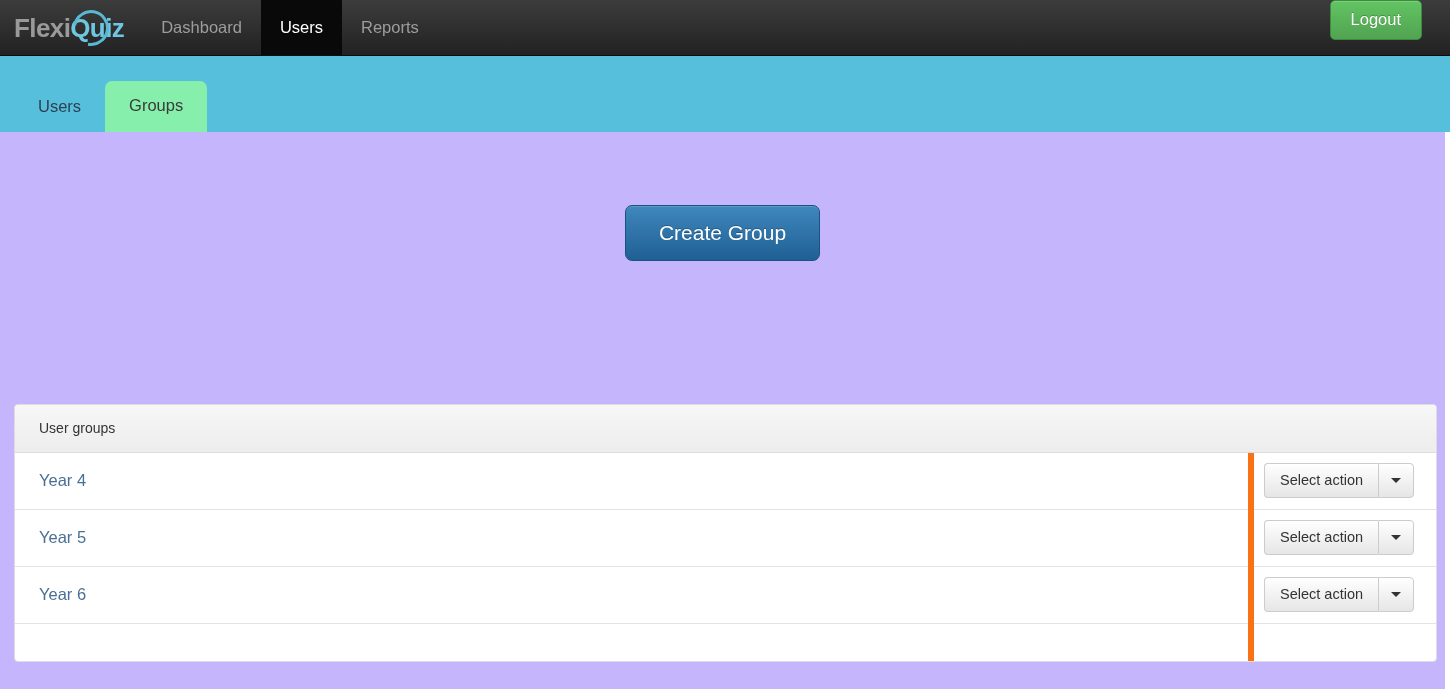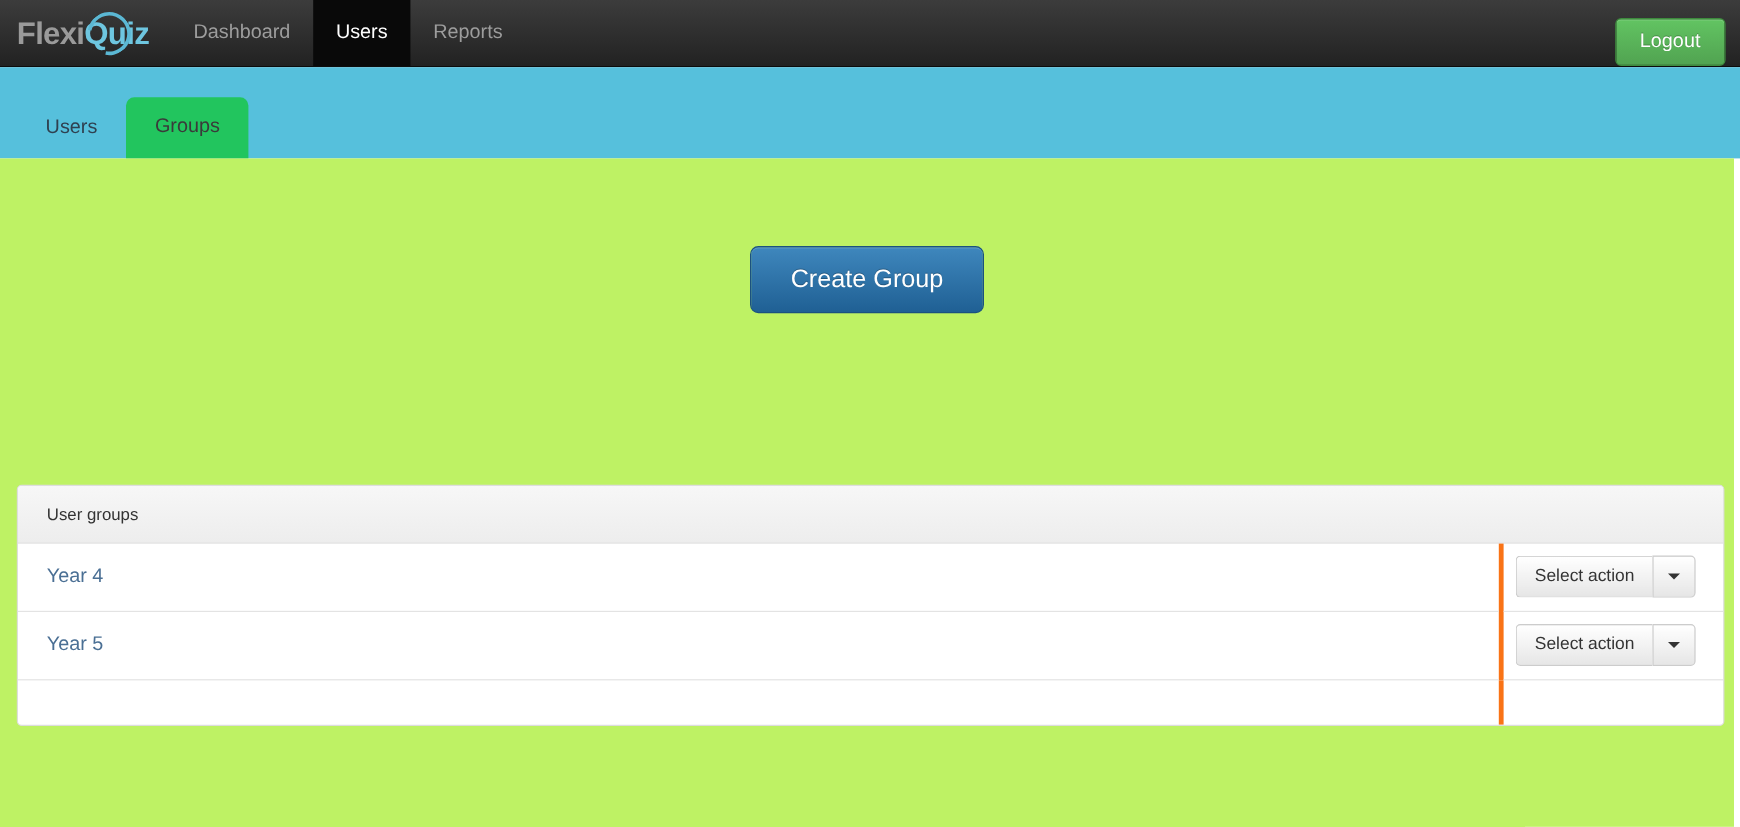"Logout" .logout-wrap { align-items: flex-end -> flex-start; padding-right: 12px -> 28px }
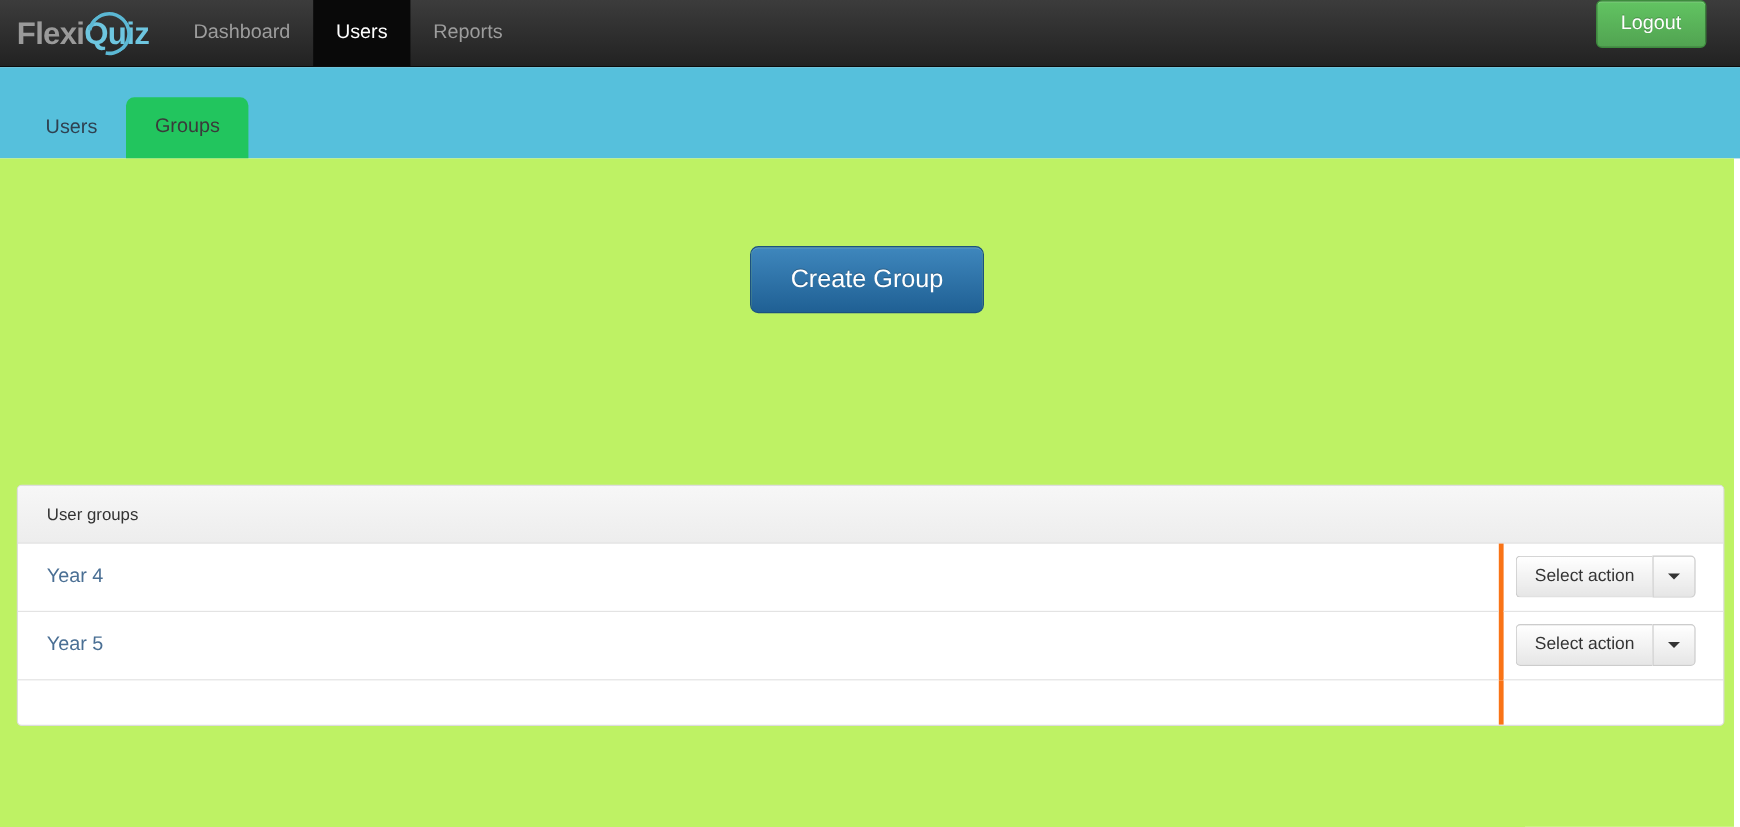"Groups" .subnav-tab.active { background: #22c55e -> #86efac }
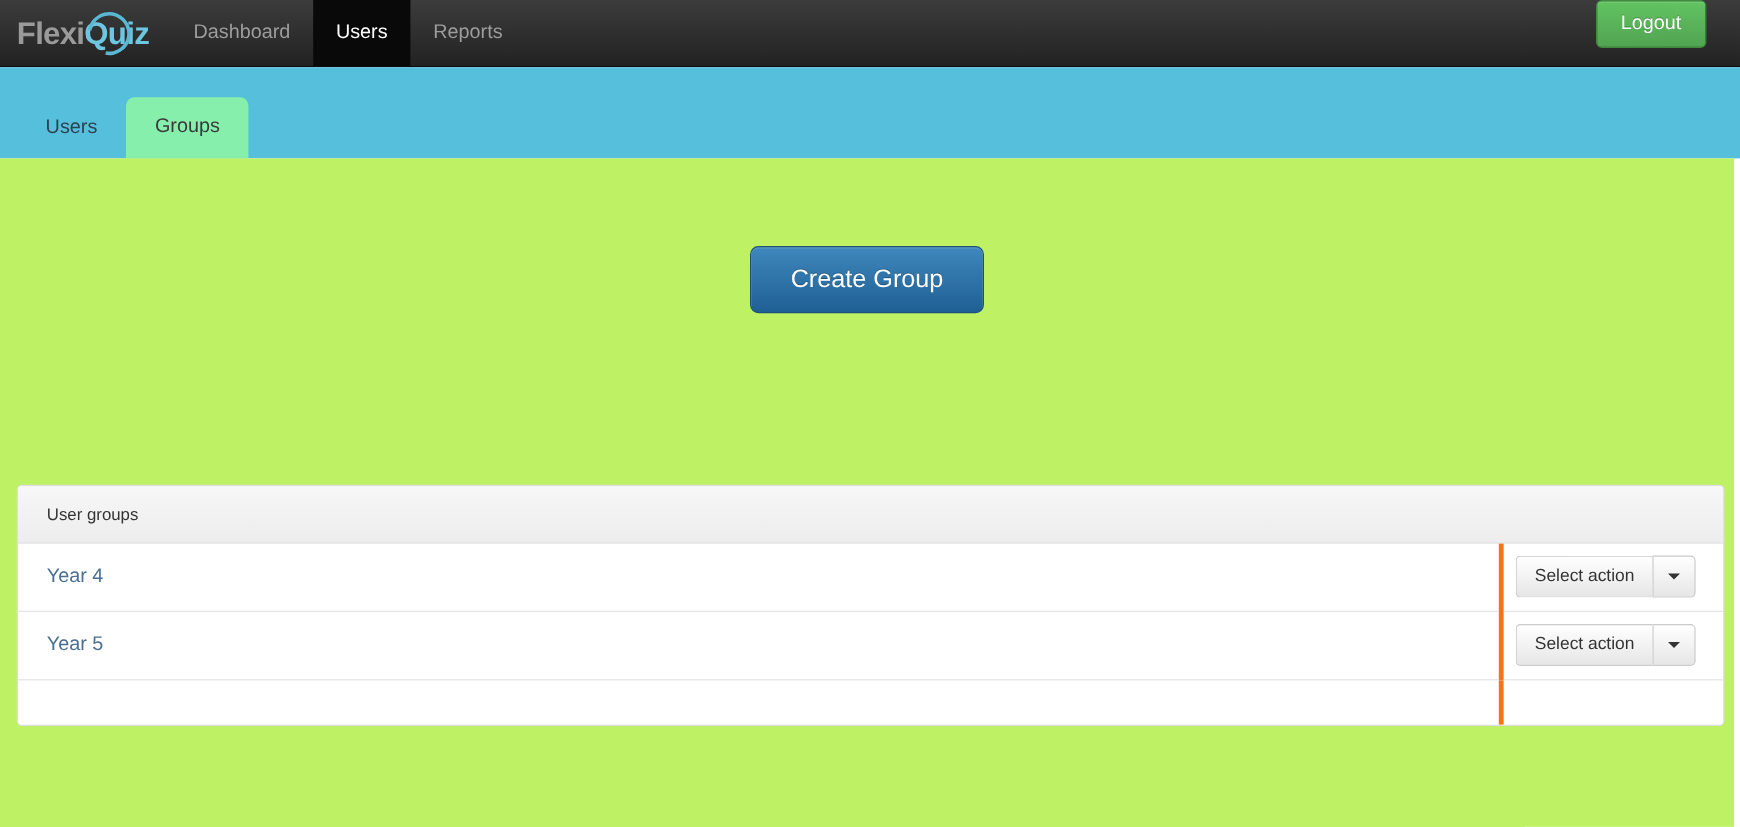"Create Group" .content { background: #bef264 -> #c4b5fd }
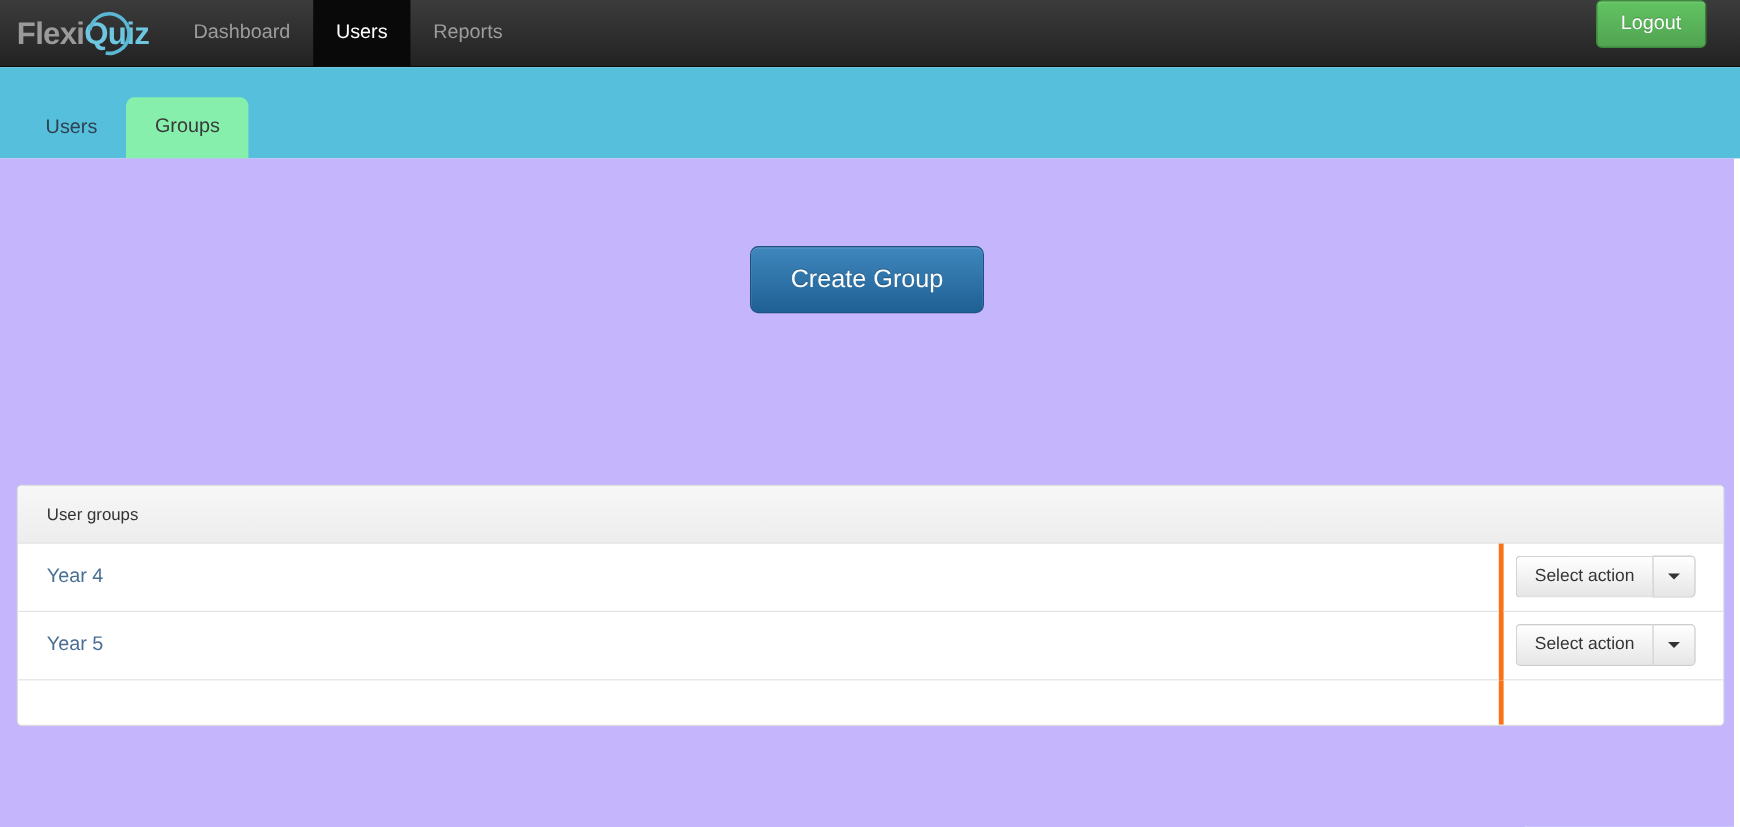"Year 4" .cell-name { border-right: 4px solid #f97316 -> 6px solid #f97316 }
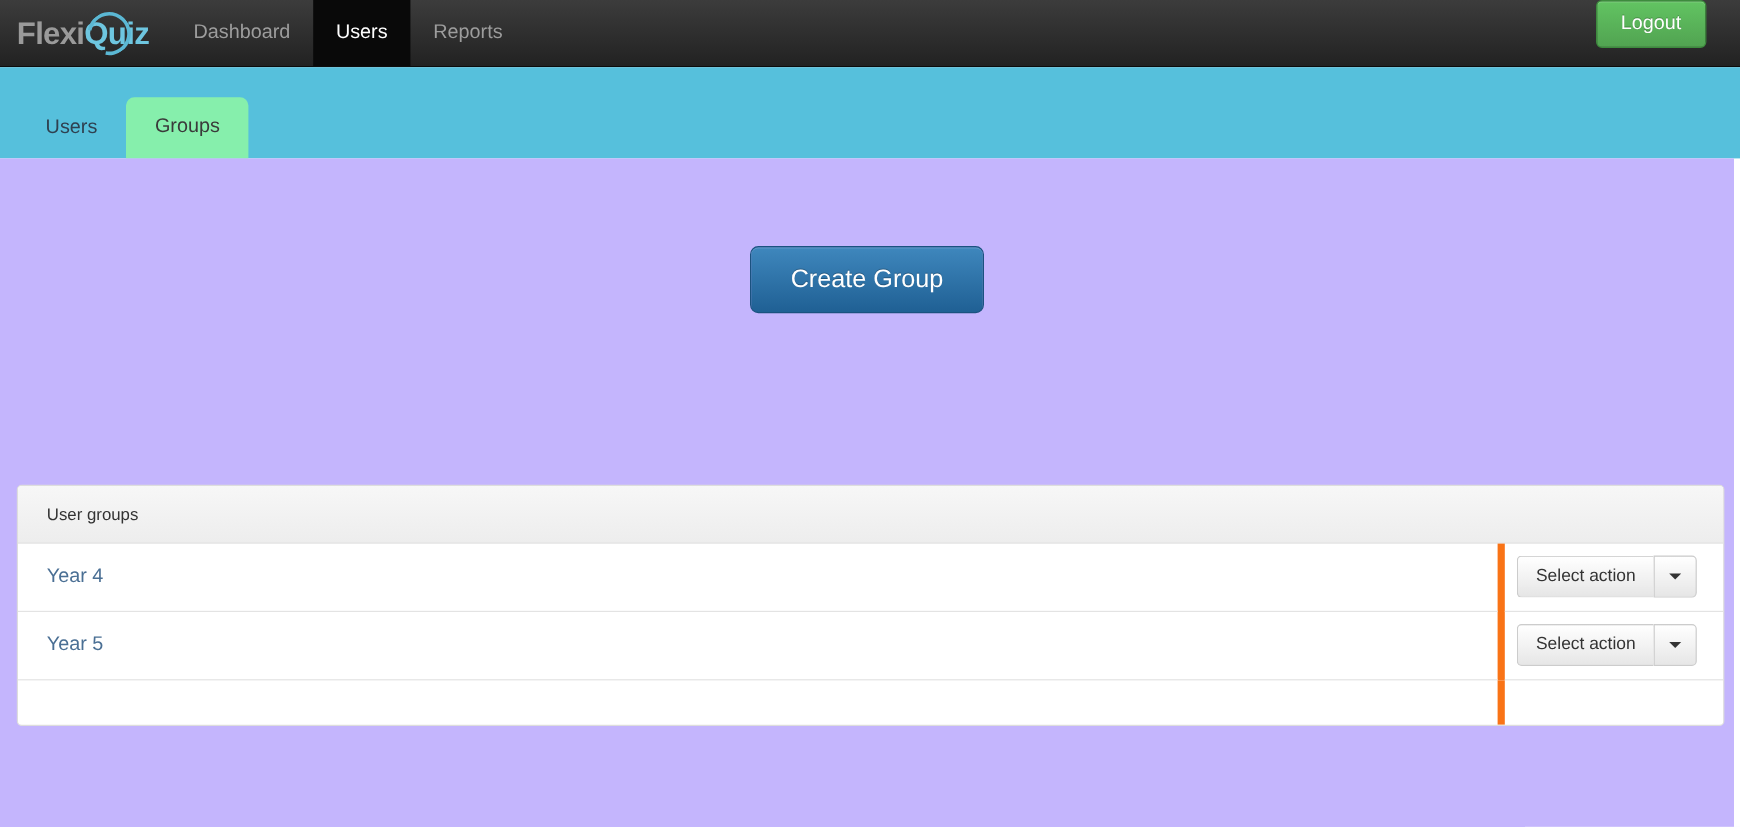"Year 6" tr { html: none -> <tr> <td> <a>Year 6</a> </td> <td> <div> <button>Select action</button> <button> <span></span> </button> </div> </td> </tr> }
